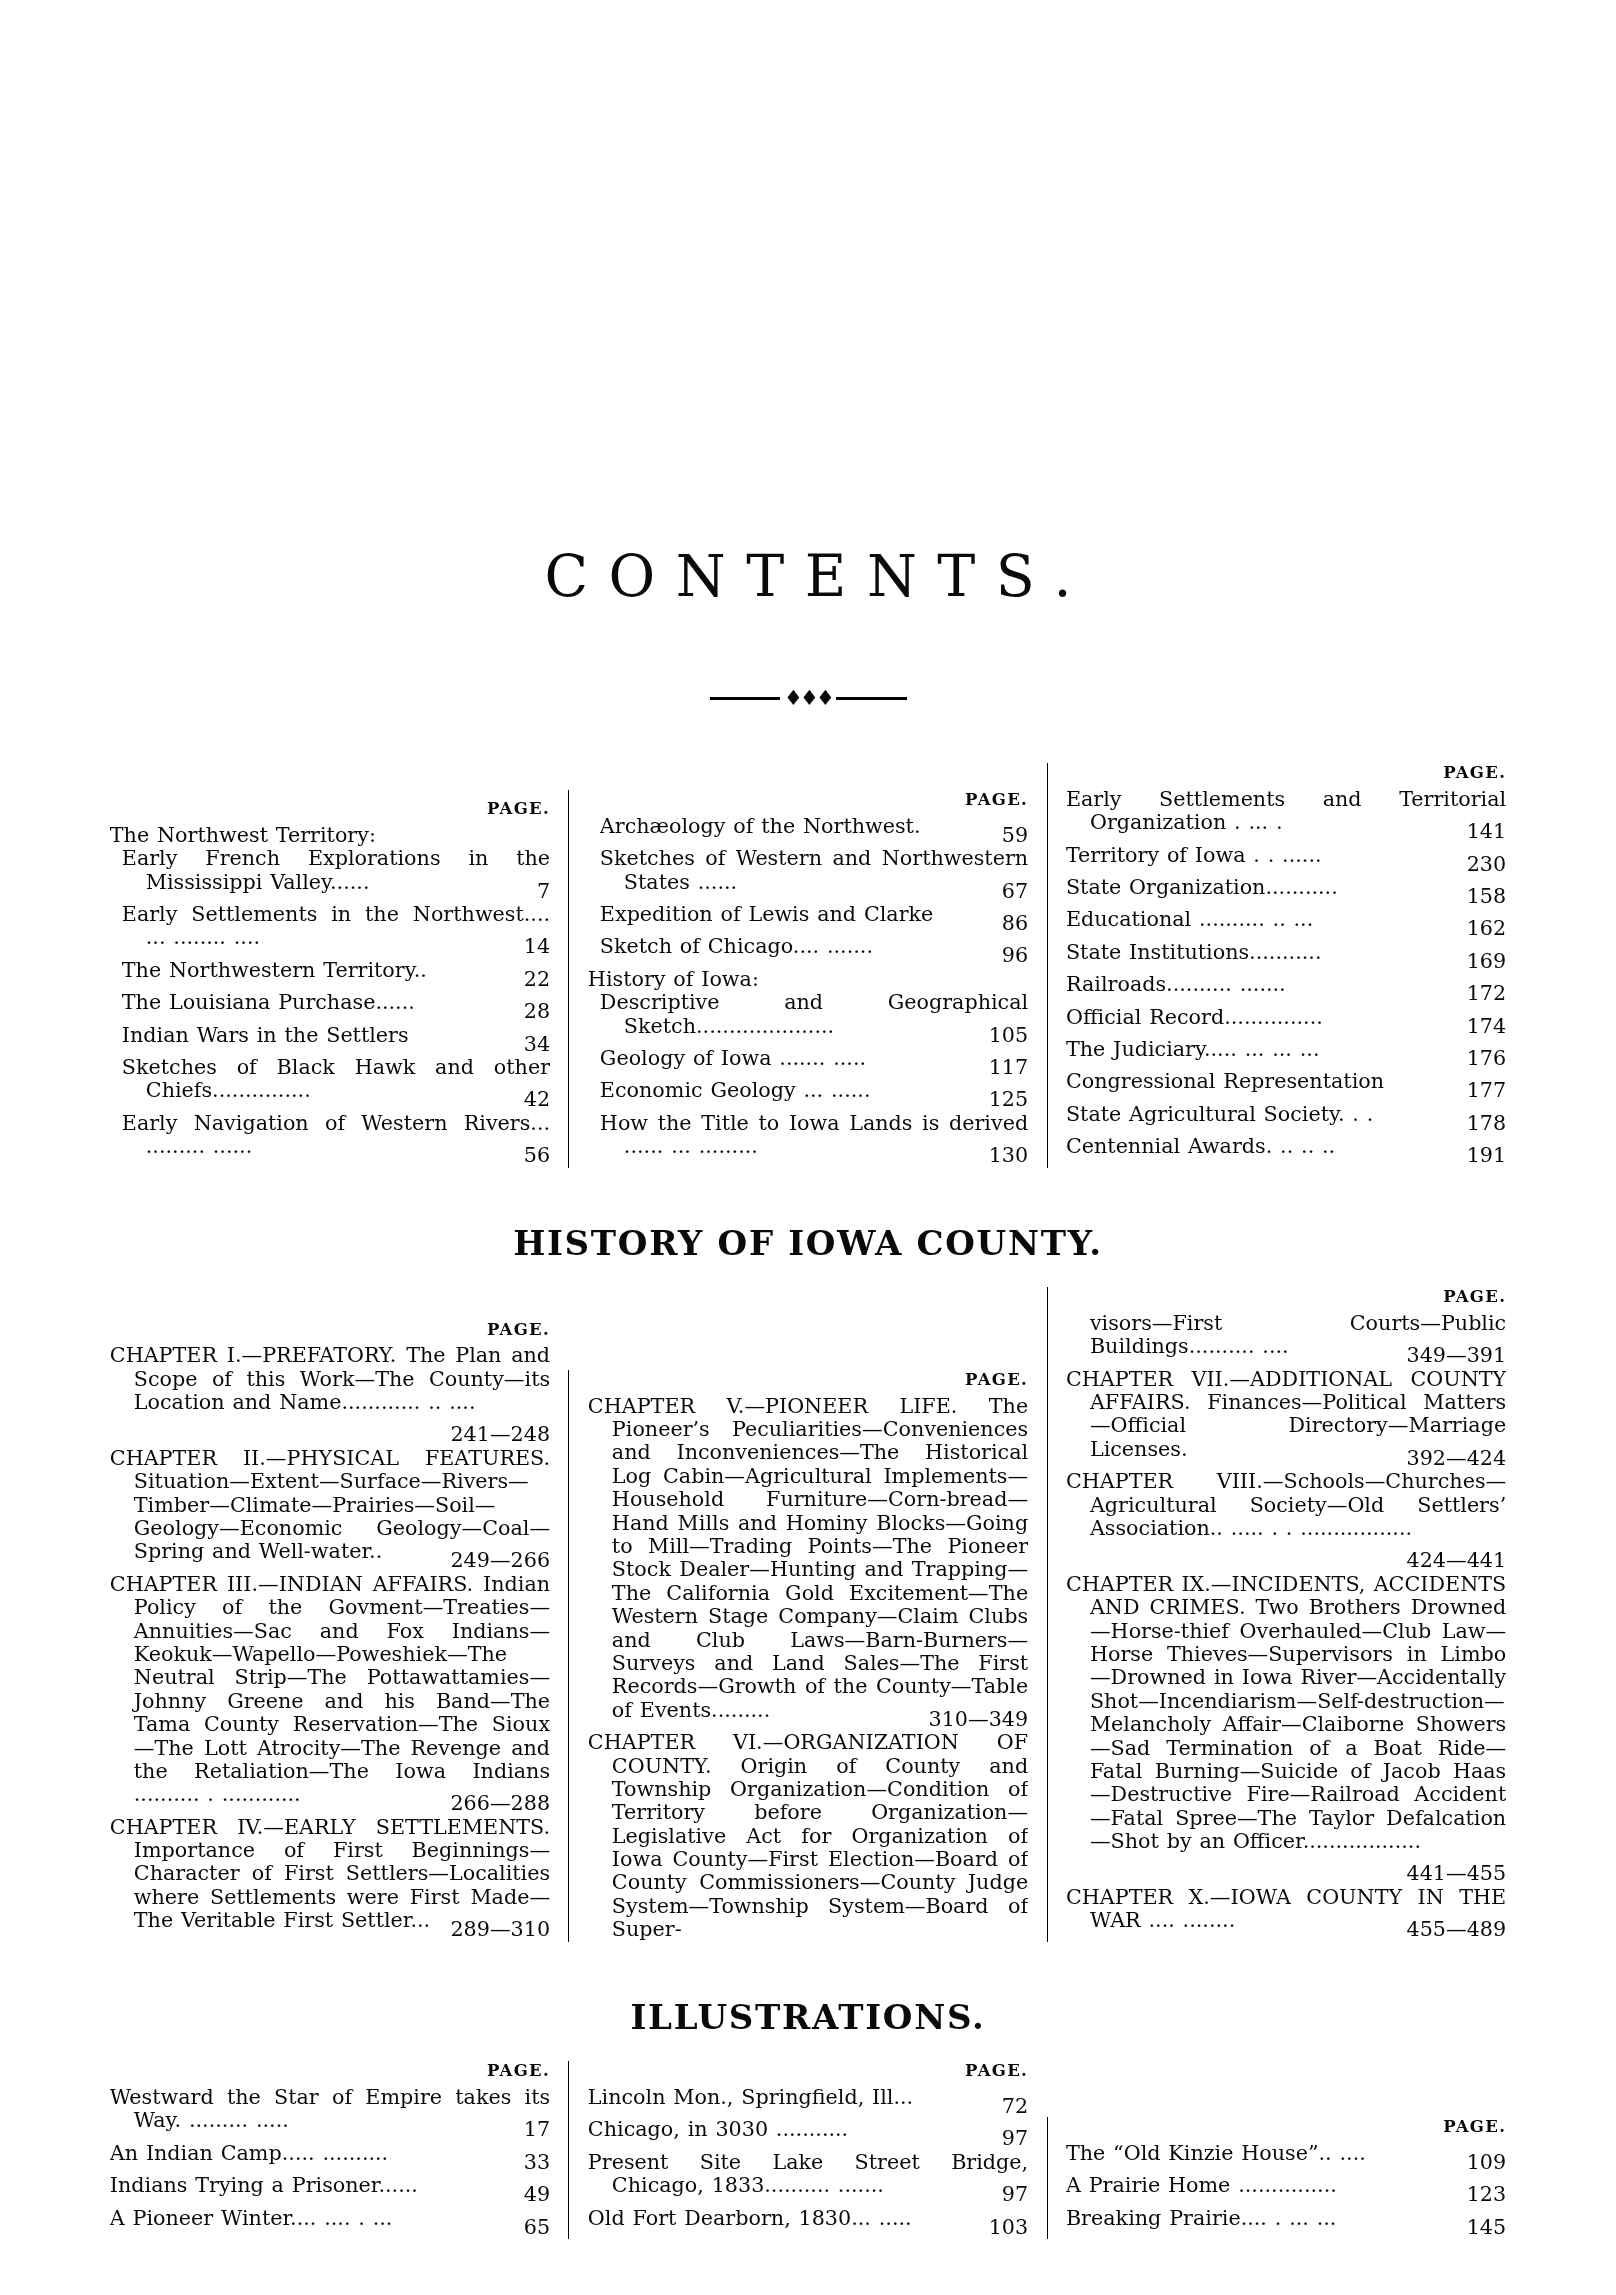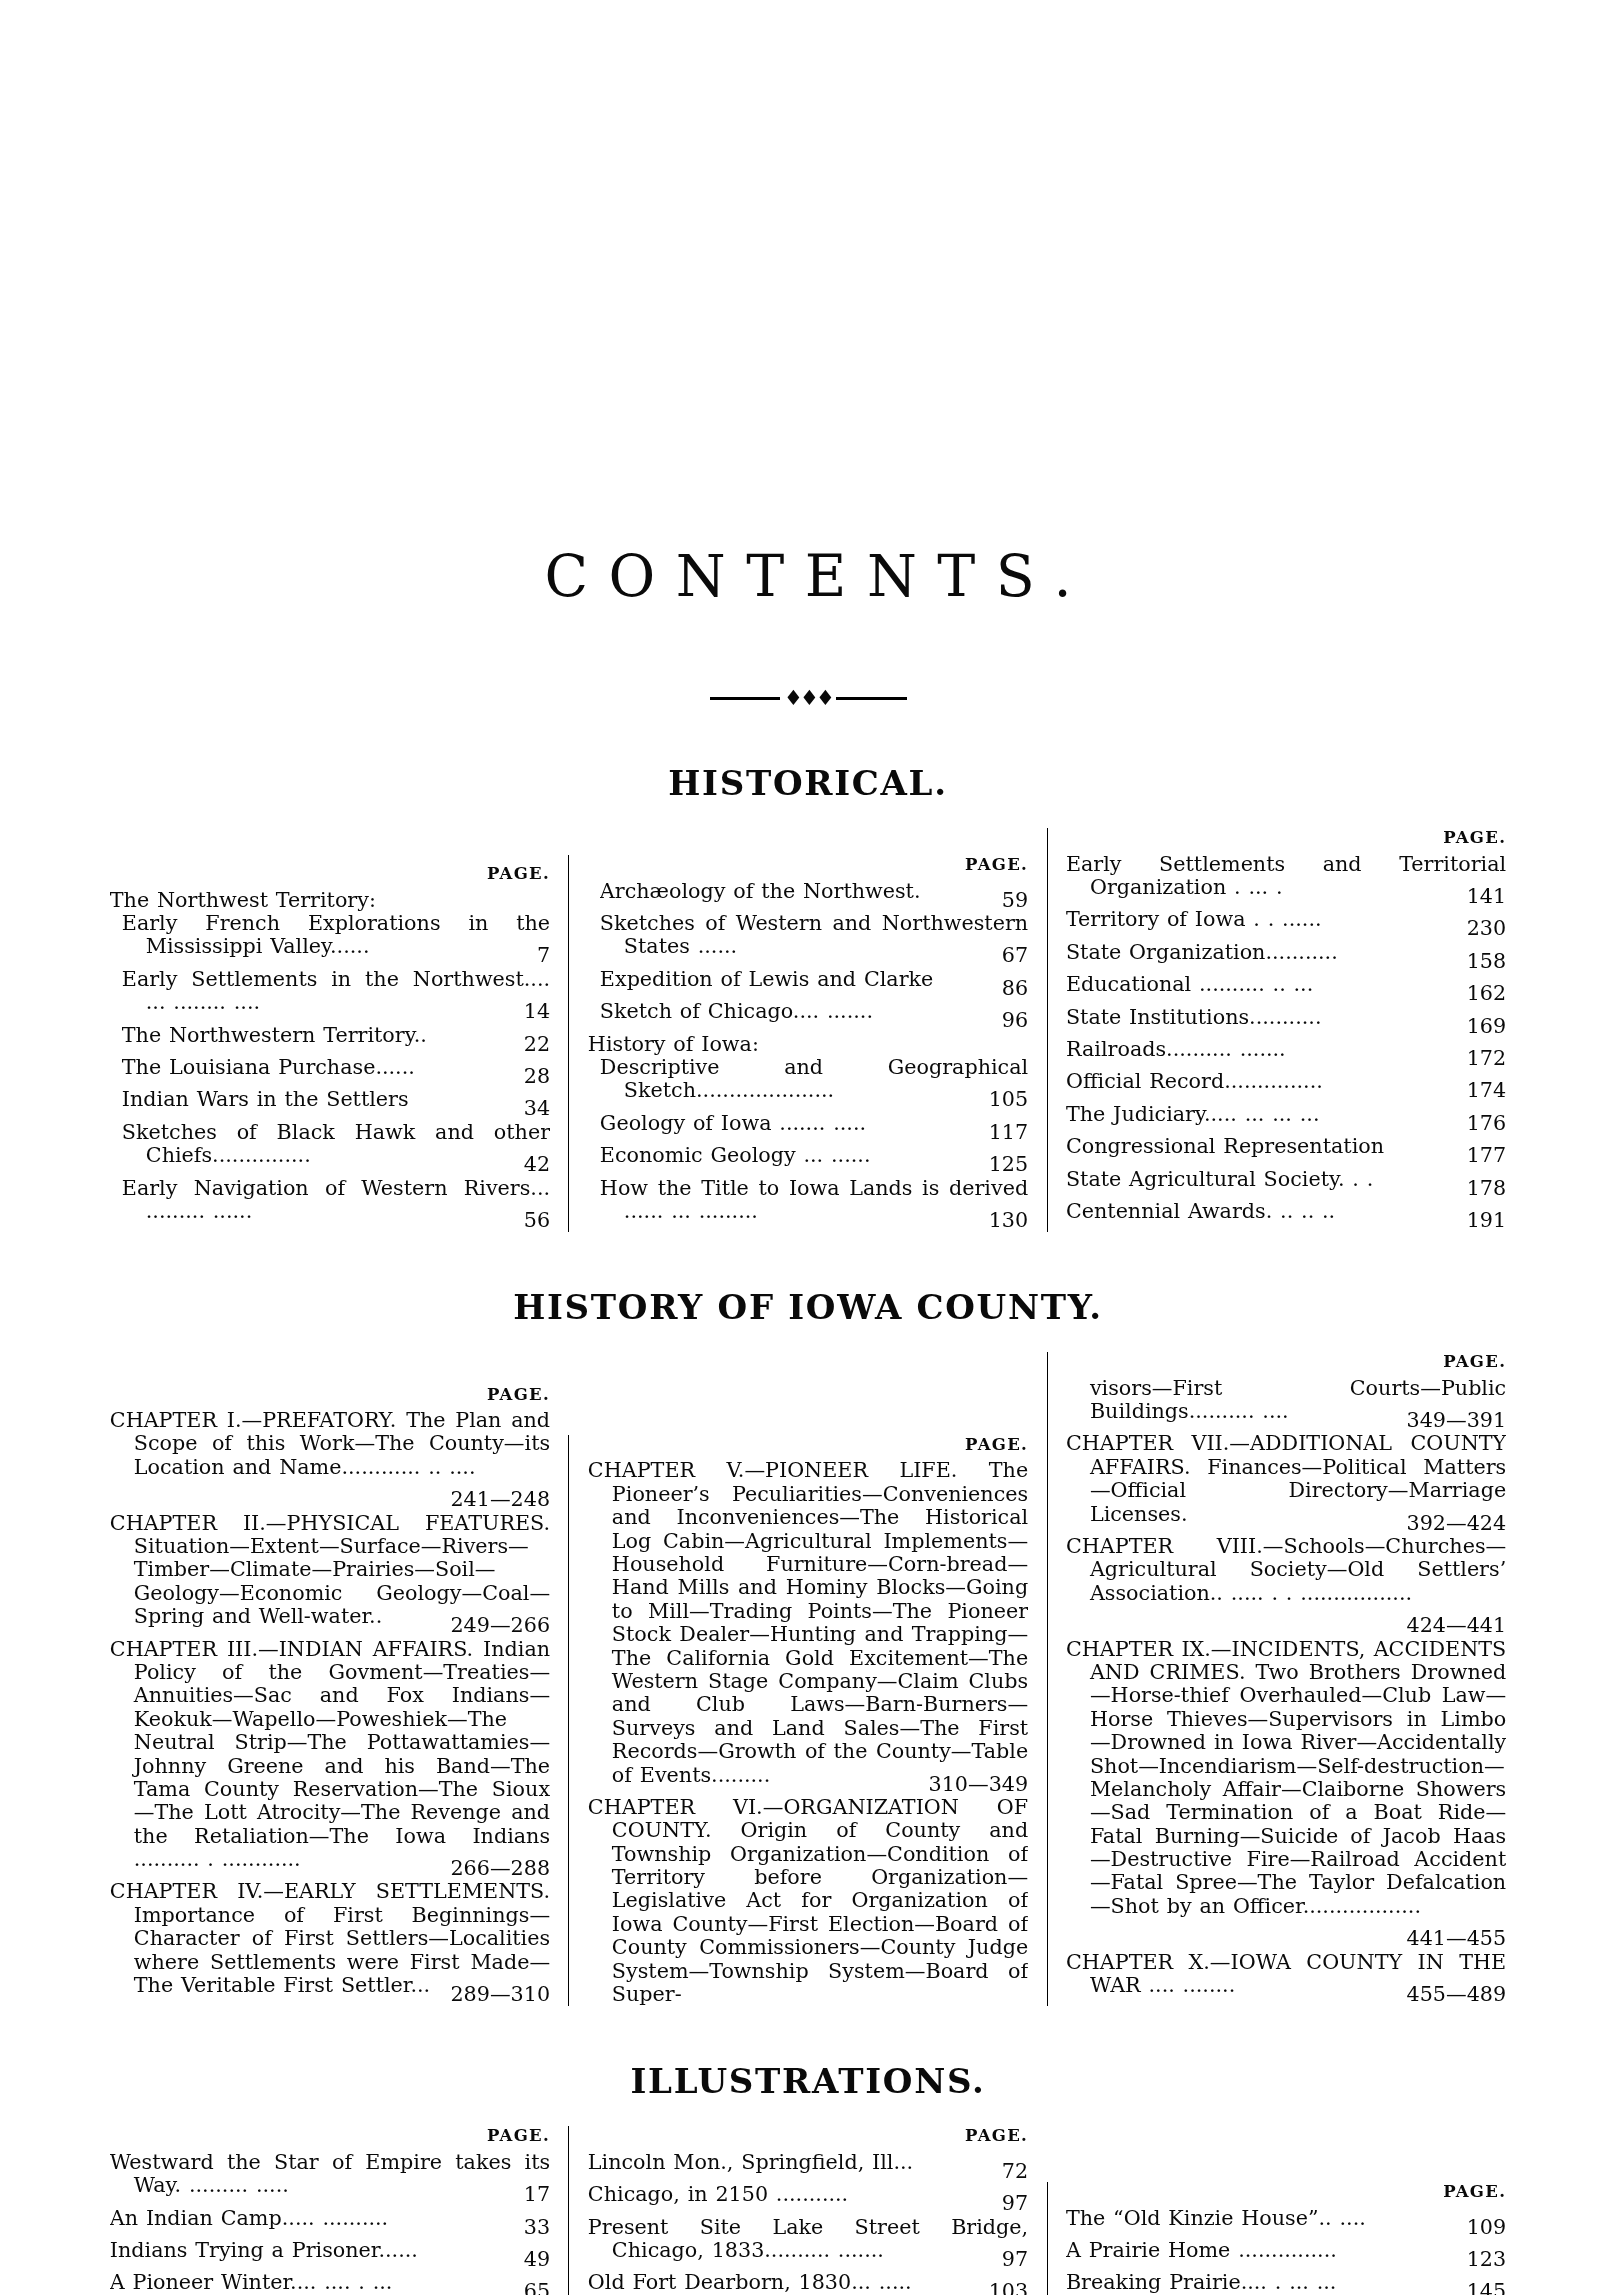"HISTORICAL." h2.section-title { html: <h2>HISTORICAL.</h2> -> none }
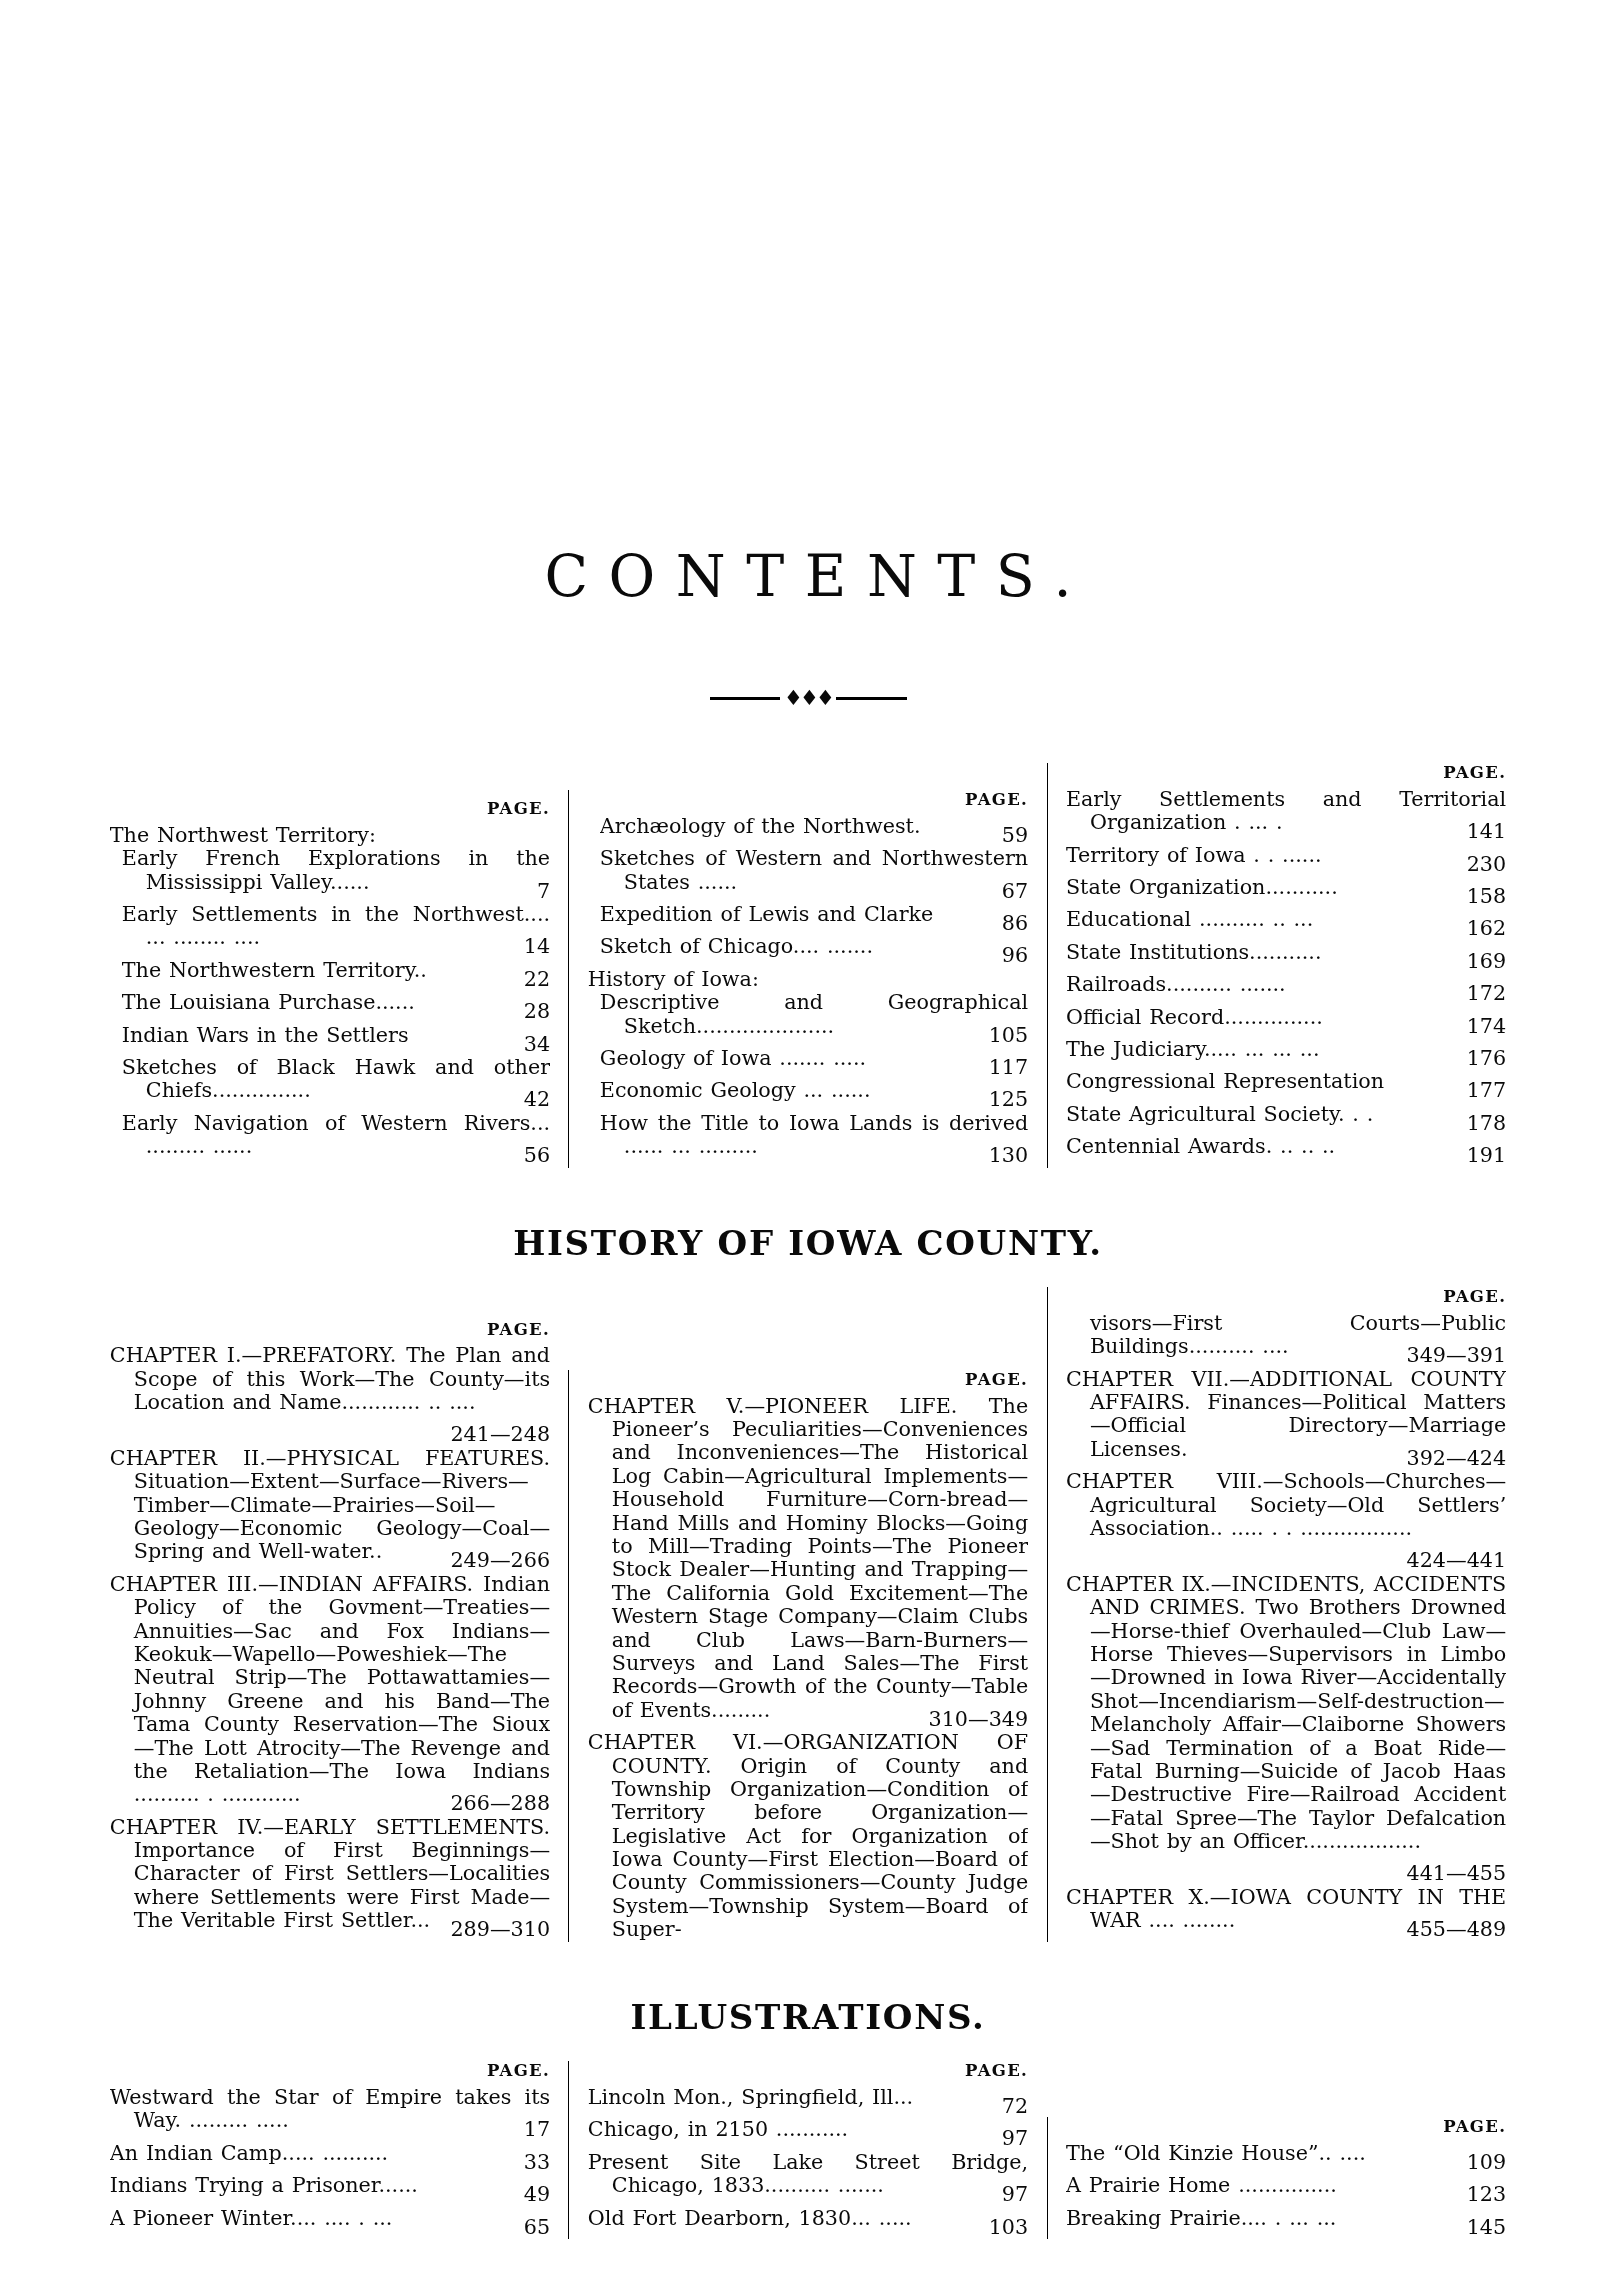"Chicago, in 2150 ..........." span.txt { text: 2150 -> 3030 }
